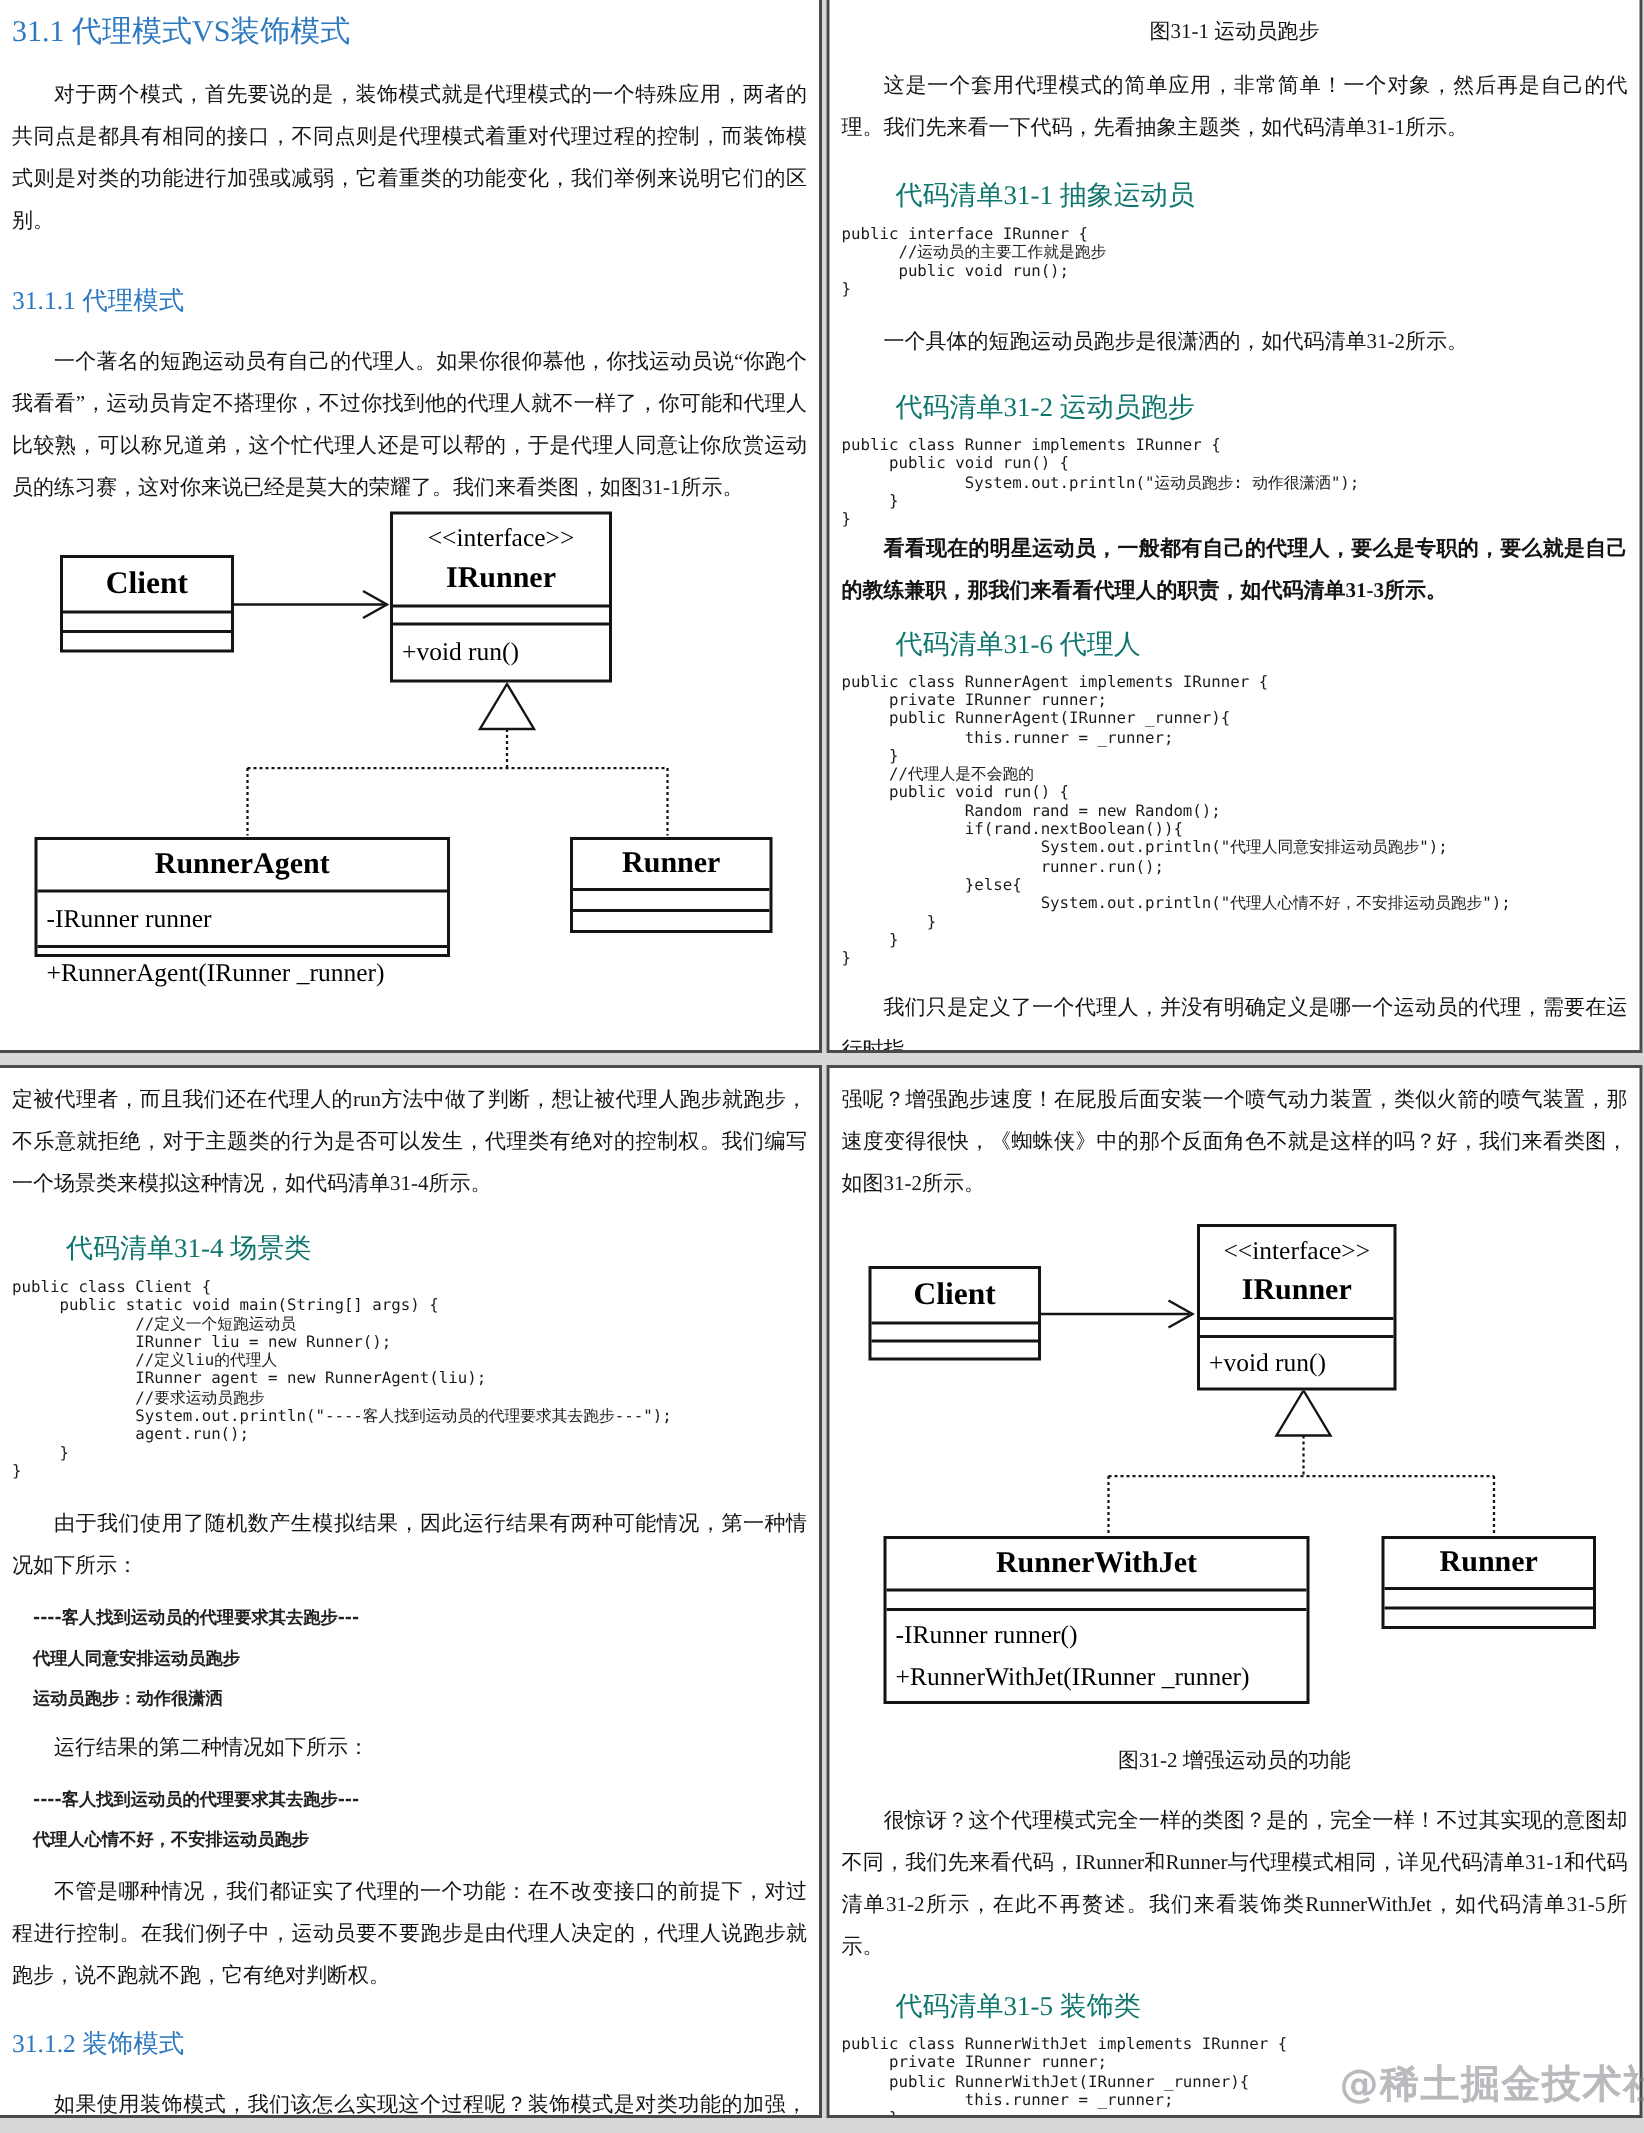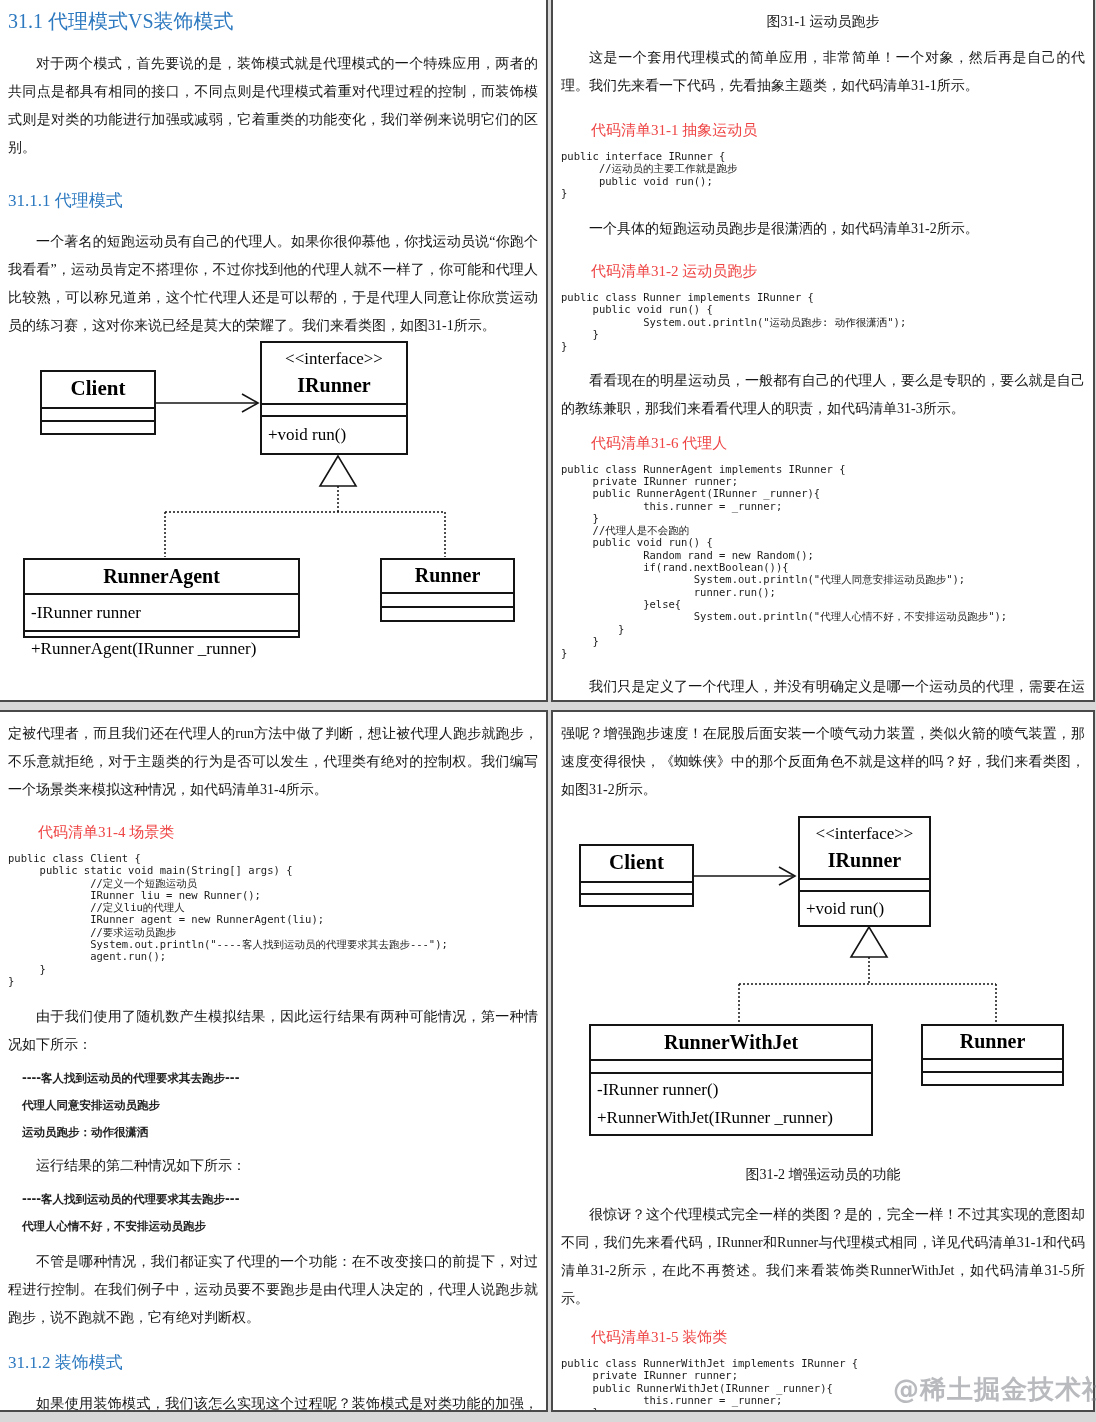"代码清单31-1 抽象运动员" .label { color: #ef4444 -> #0f766e; font-size: 15px -> 18px }
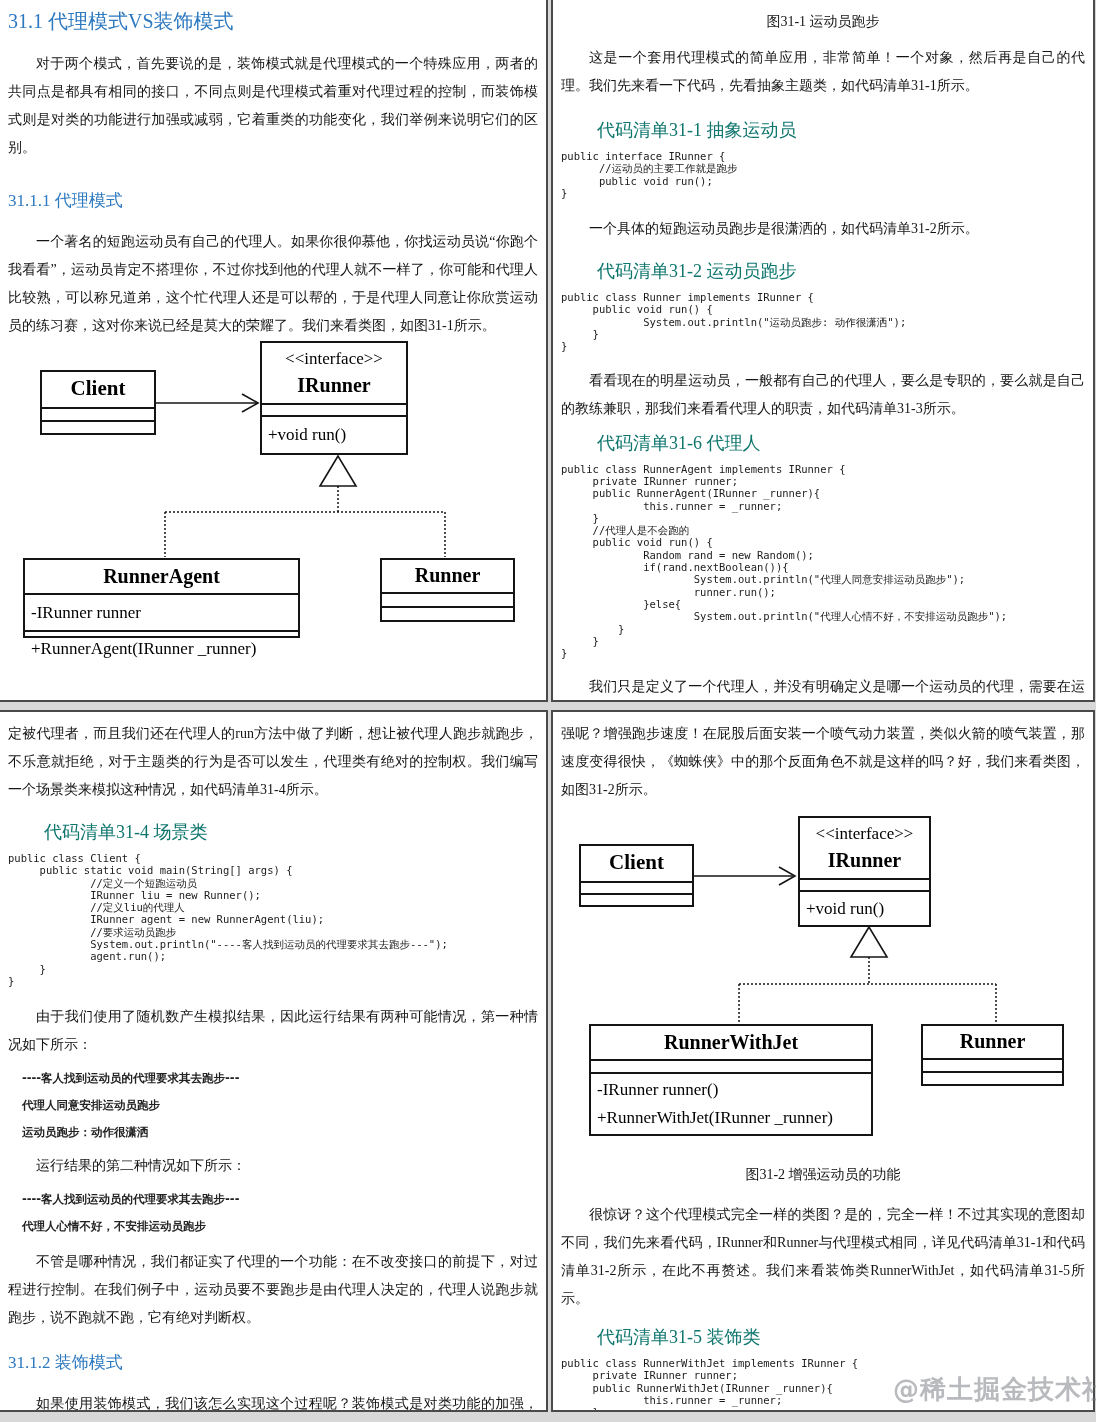"看看现在的明星运动员，一般都有自己的代理人，要么是专职的，要么就是自己的教练兼职" p.bt { font-weight: none -> bold; margin-top: 14px -> none }
